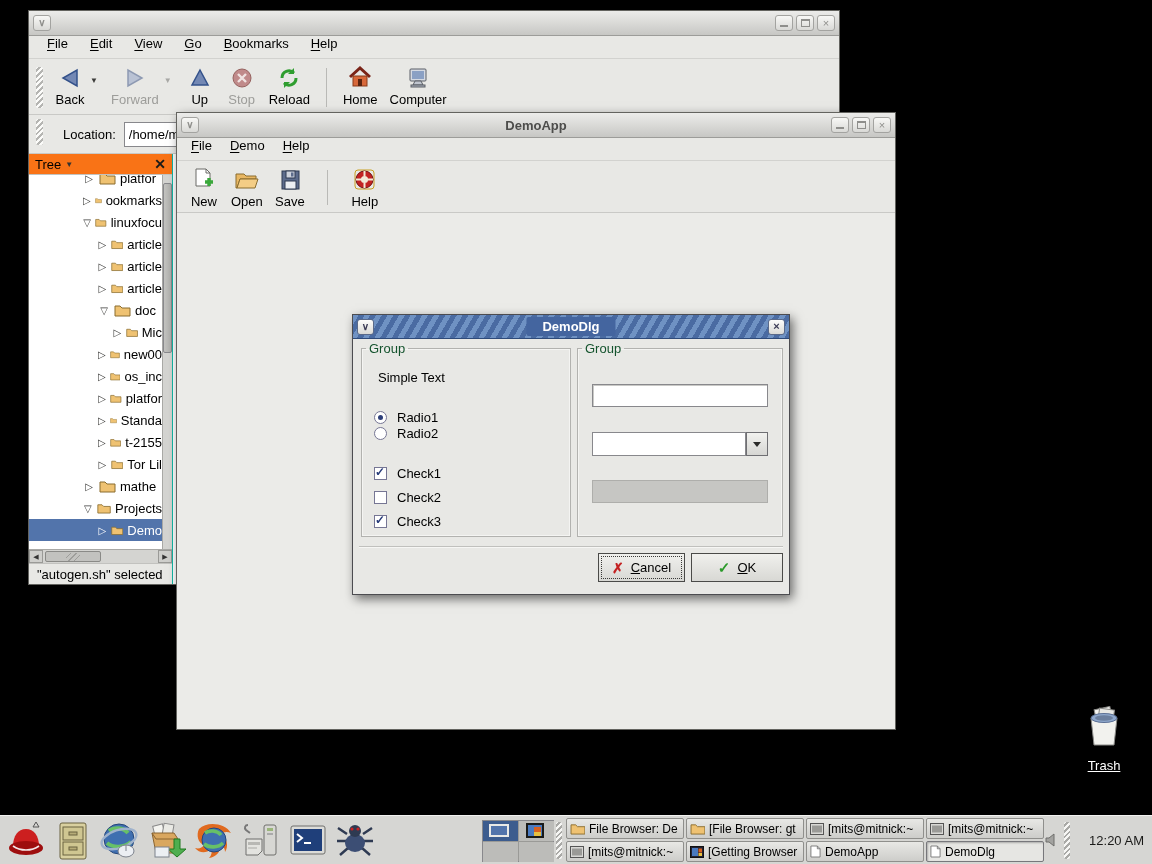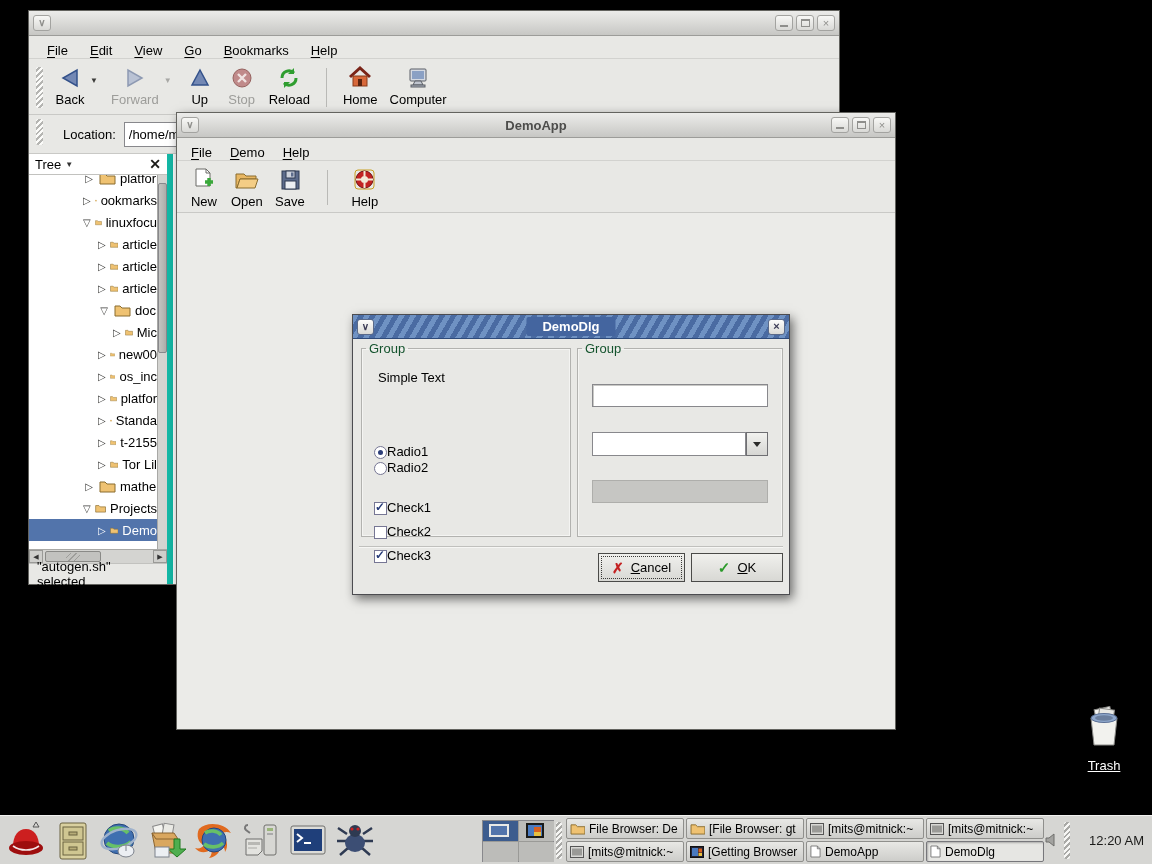"File" .menubar { align-items: flex-end -> flex-start }
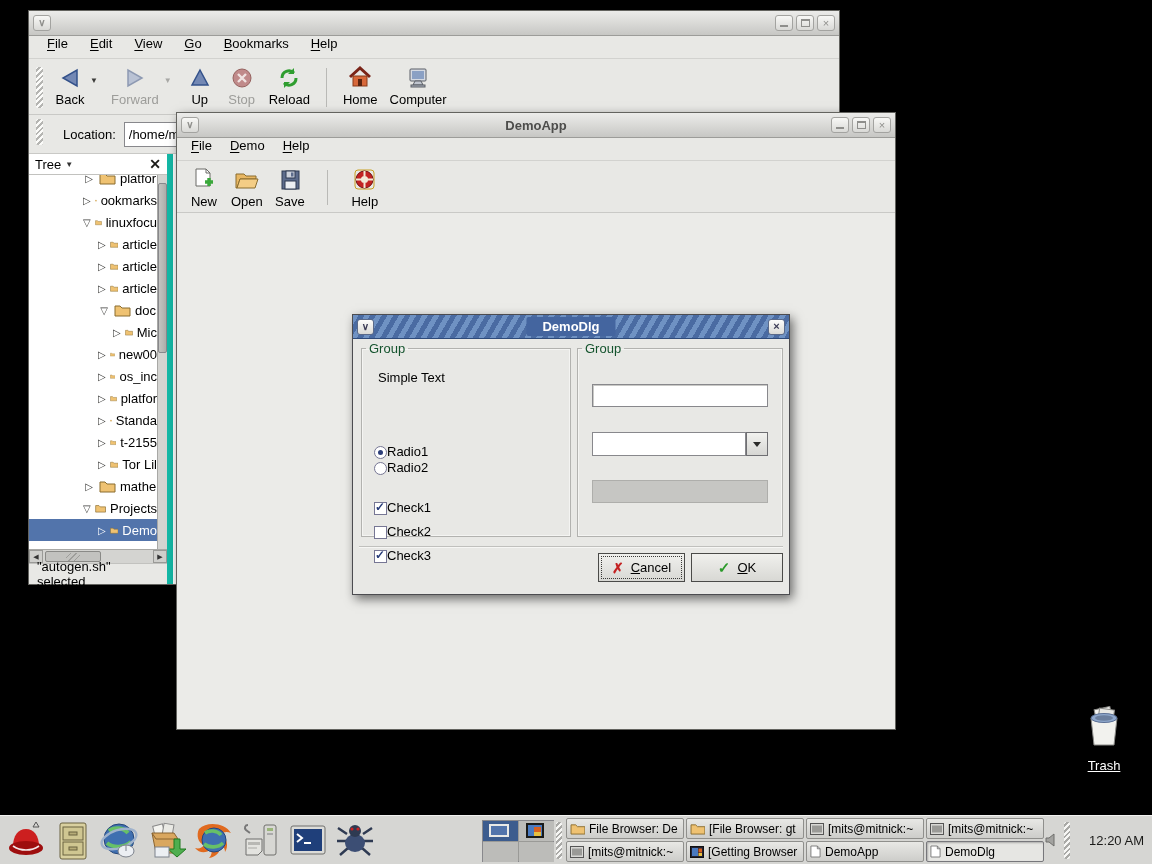"Tree" .sidepane { background: #ffffff -> #f97316; border-right: 6px solid #14b8a6 -> 1px solid #14b8a6 }
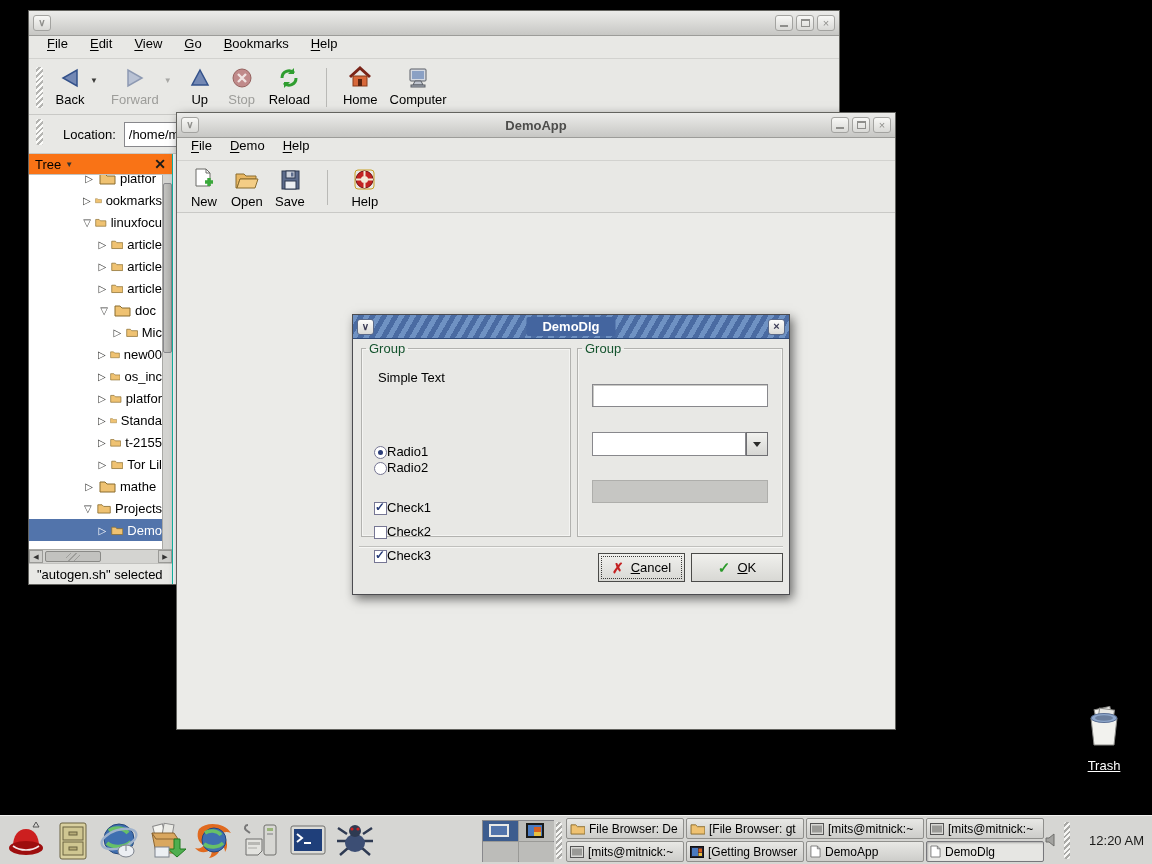"Radio1" .opt { align-items: flex-end -> center; gap: 0 -> 10px; margin-top: 34px -> none }
